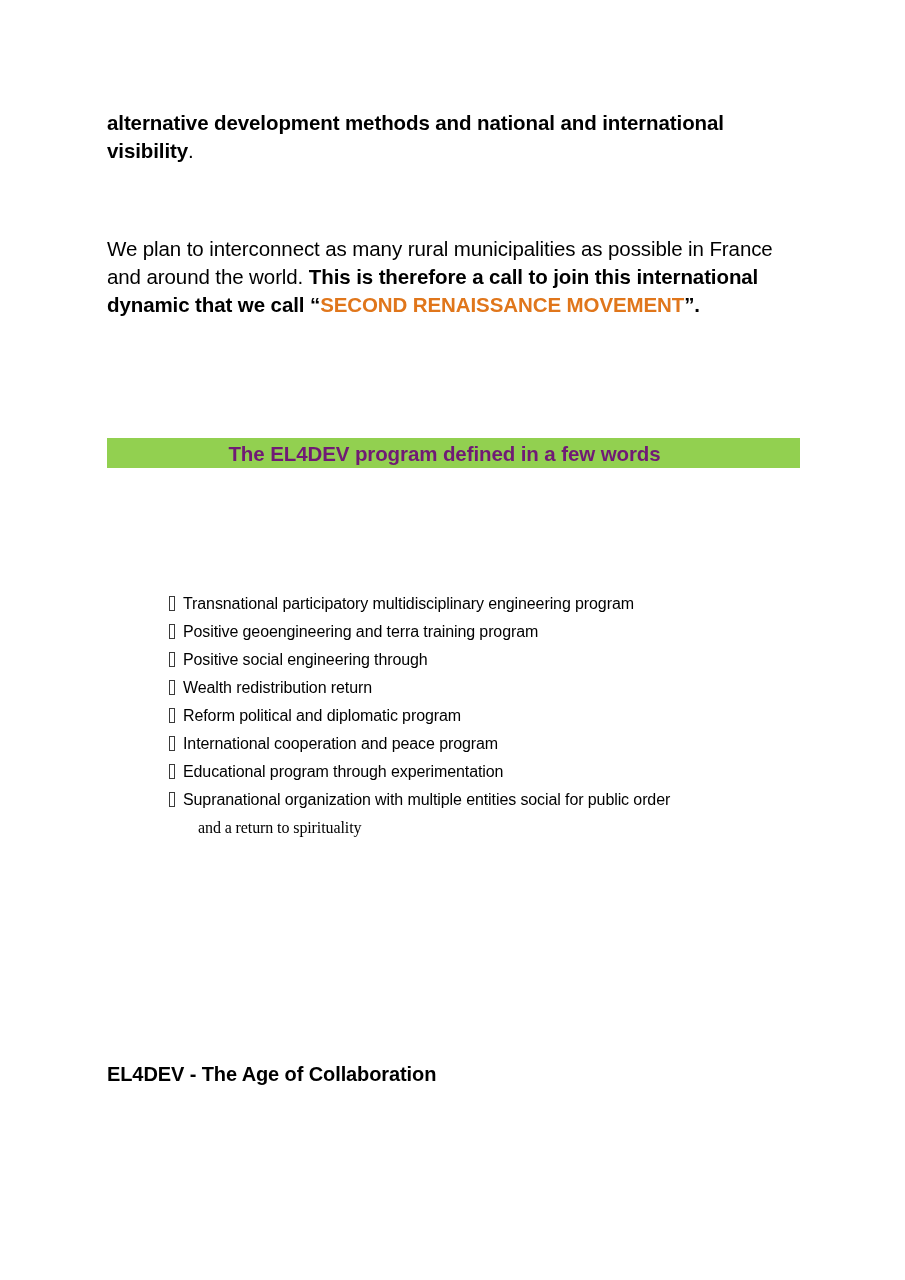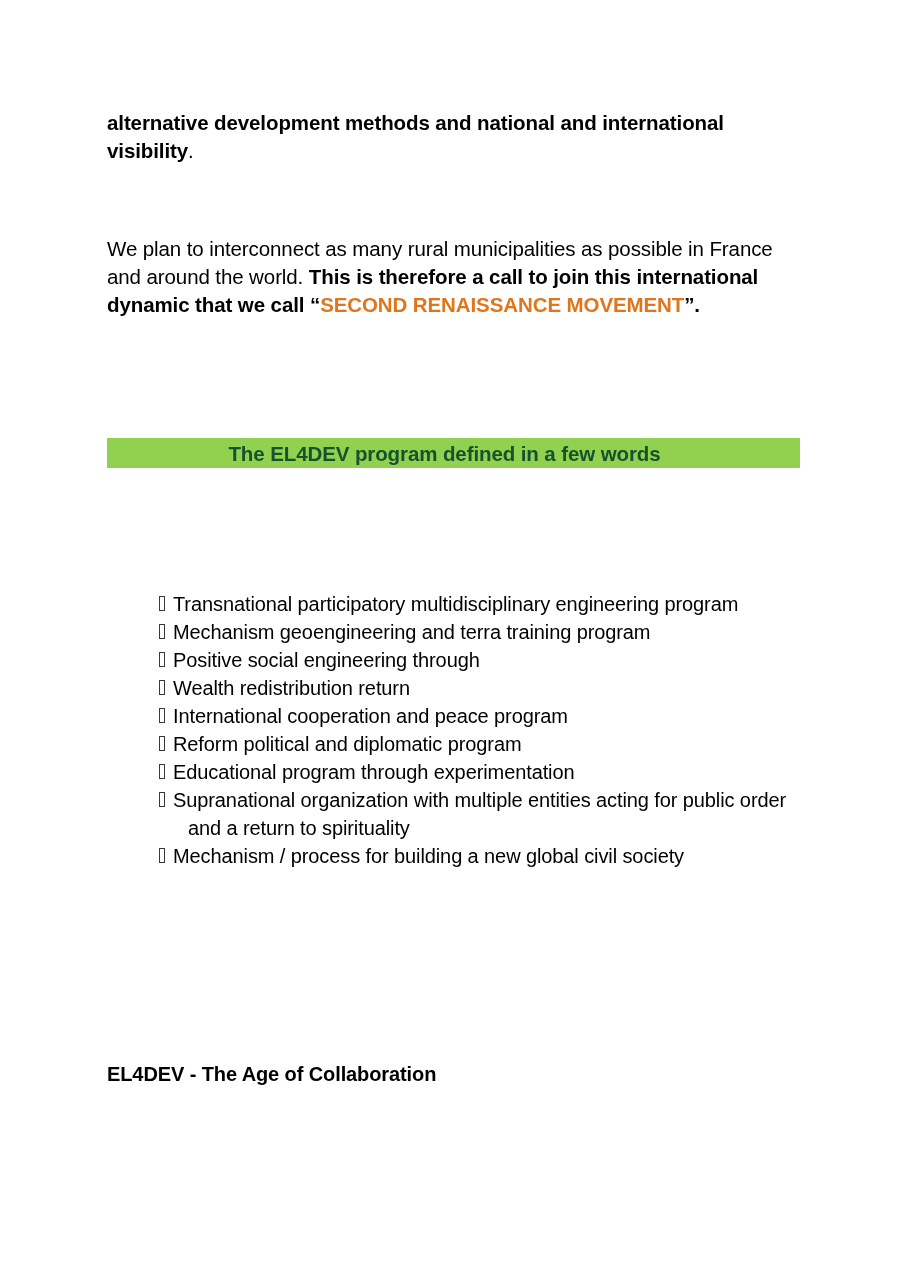"The EL4DEV program defined in" .banner-text { color: #14532d -> #701a75 }
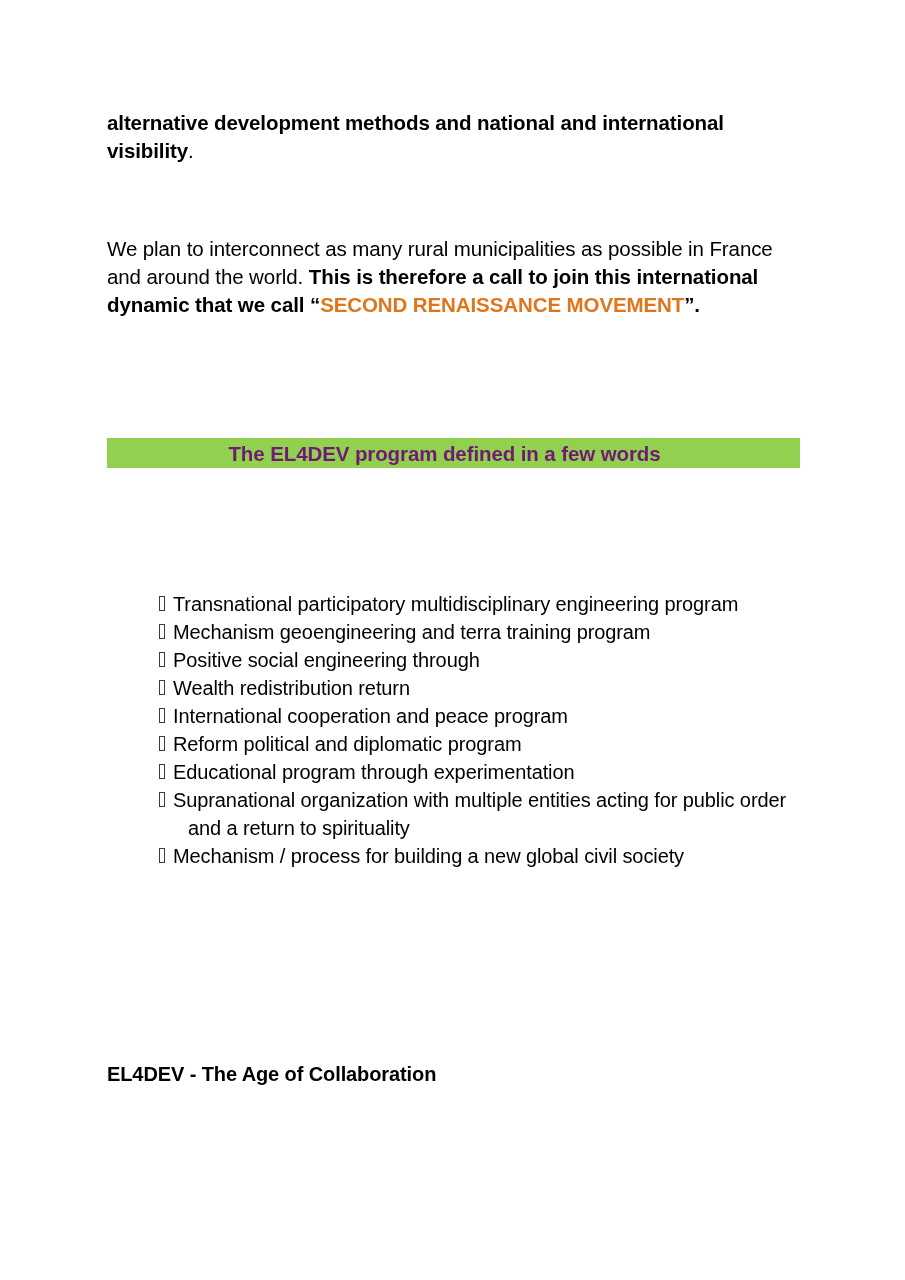"Transnational participatory" .list { font-size: 20px -> 16px; left: 159px -> 169px }
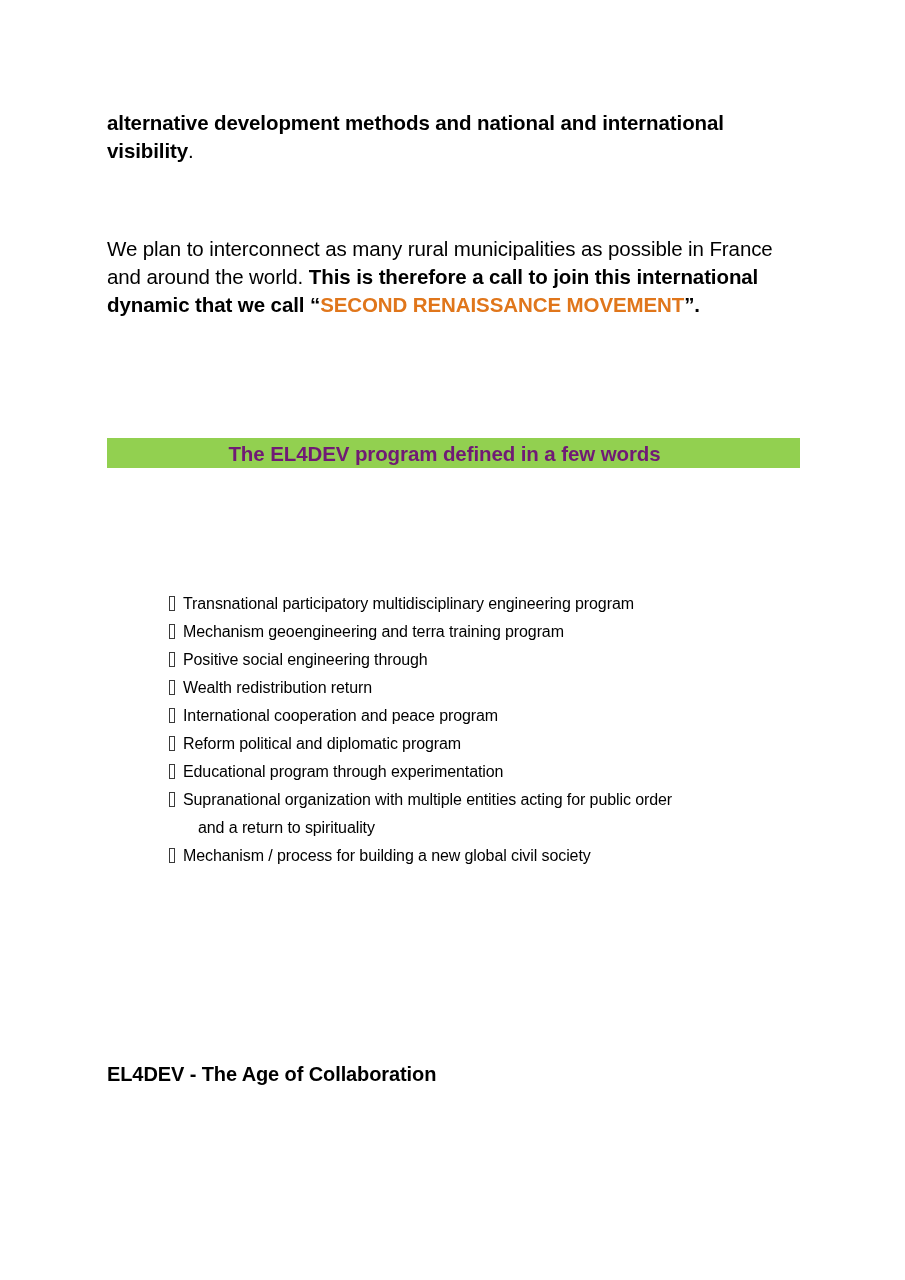"Mechanism geoengineering and terra" span.item-text { text: Mechanism -> Positive }
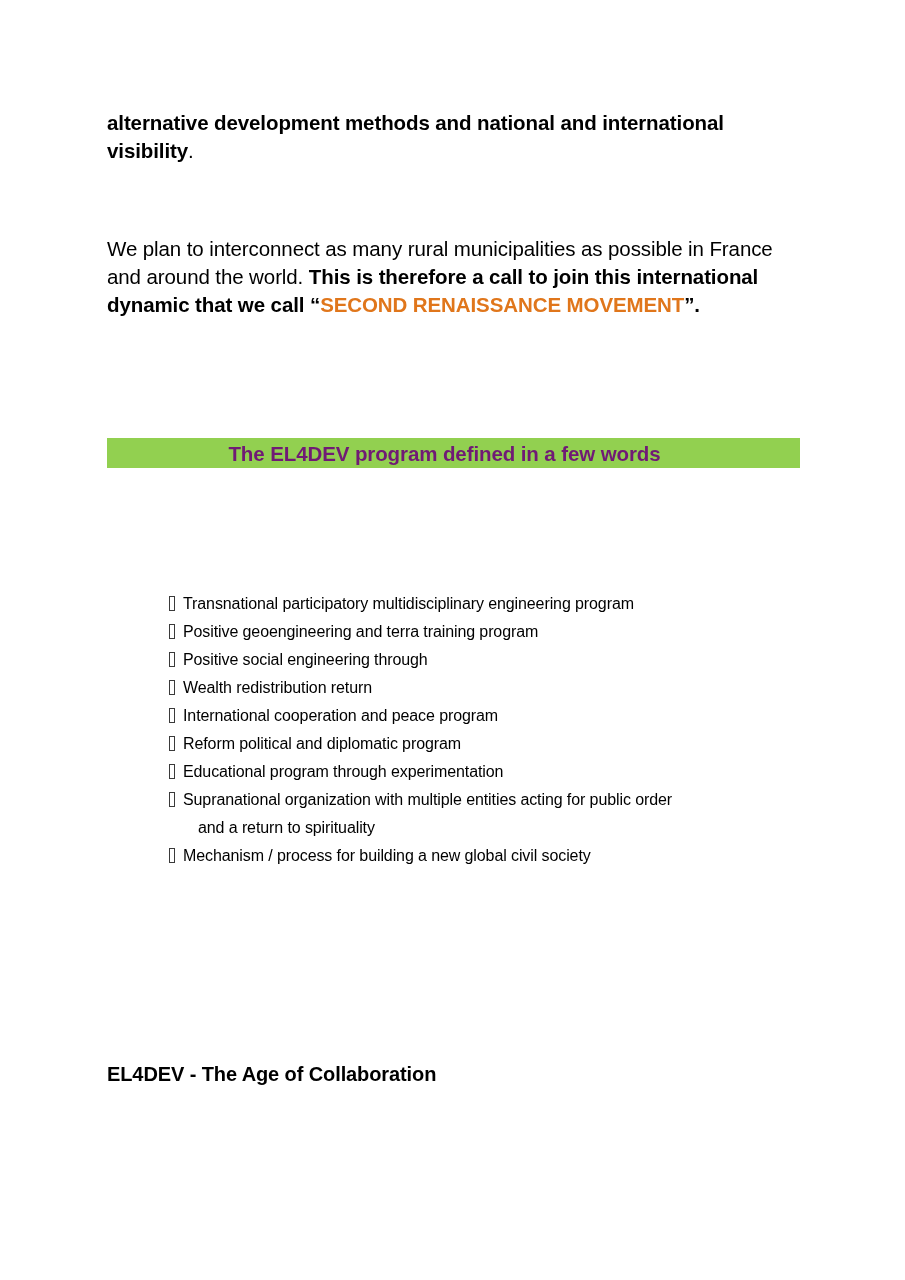"International cooperation and peace" div.list-item { order: before "Reform political and diplomatic program" -> after "Reform political and diplomatic program" }
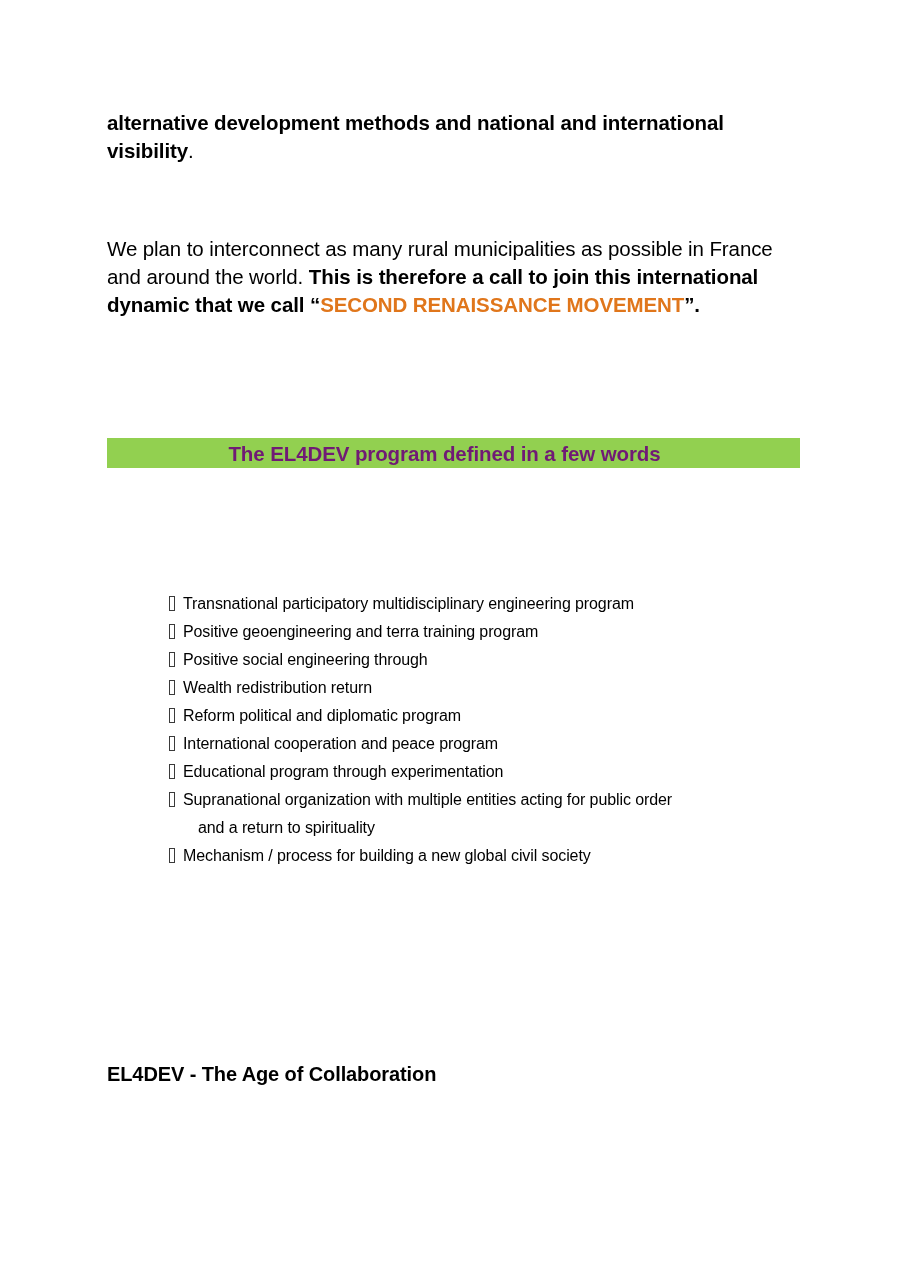"Supranational organization with multiple" span.item-text { text: acting -> social }
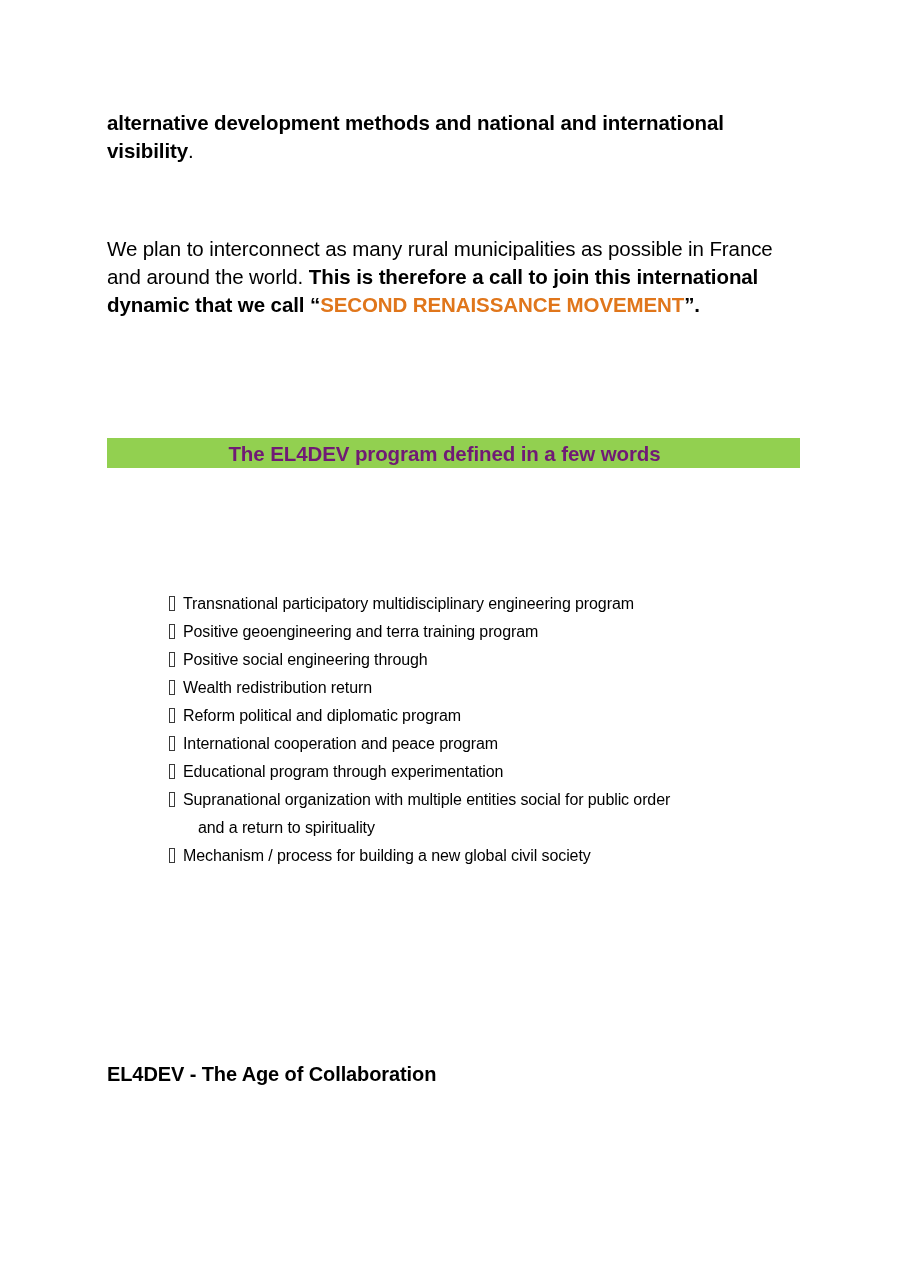"and a return to spirituality" .list-item.wrap .cont { font-family: none -> Liberation Serif, serif }
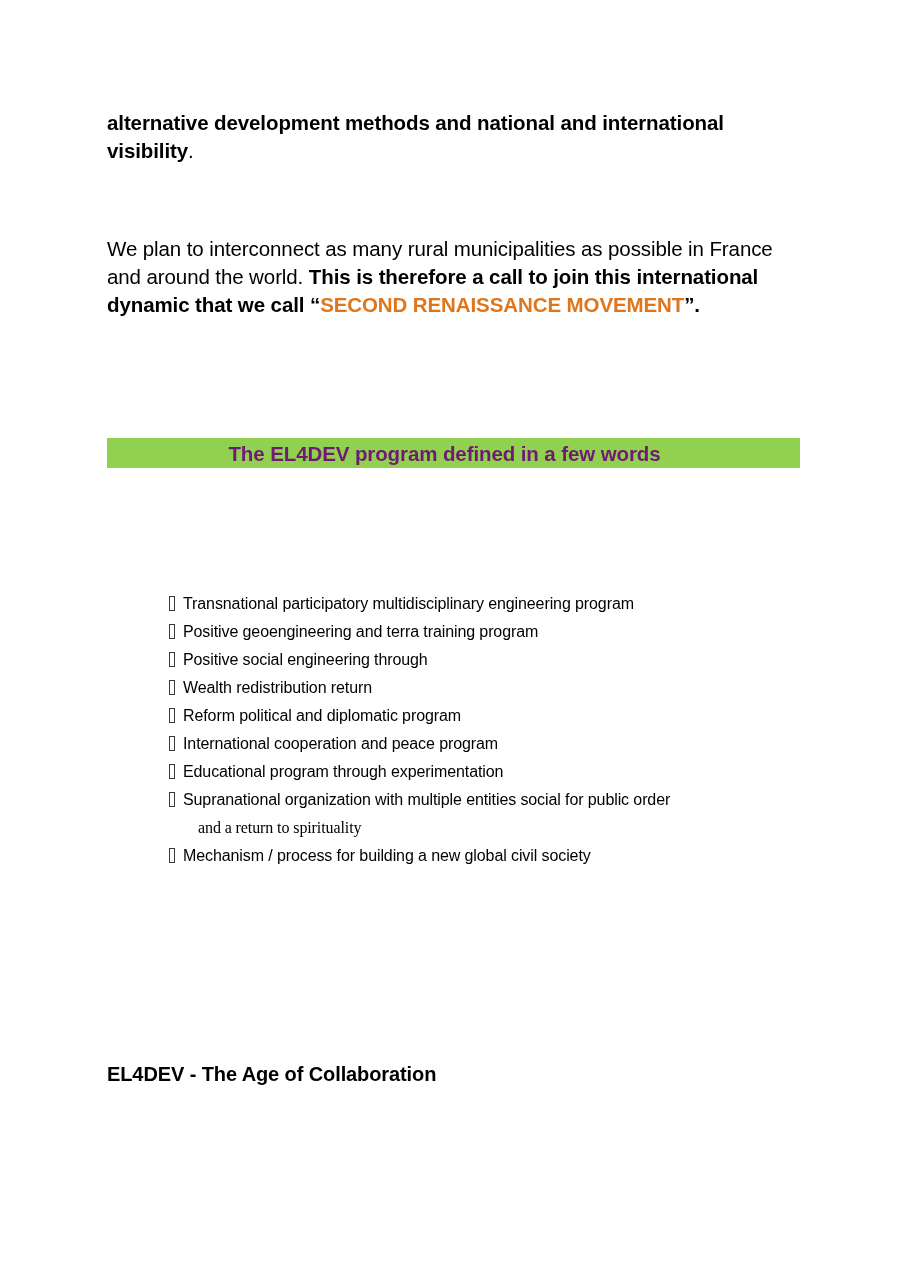"Mechanism / process for building" div.list-item { html: <div> <span></span> <span>Mechanism / process for building a new global civil society</span> </div> -> none }
